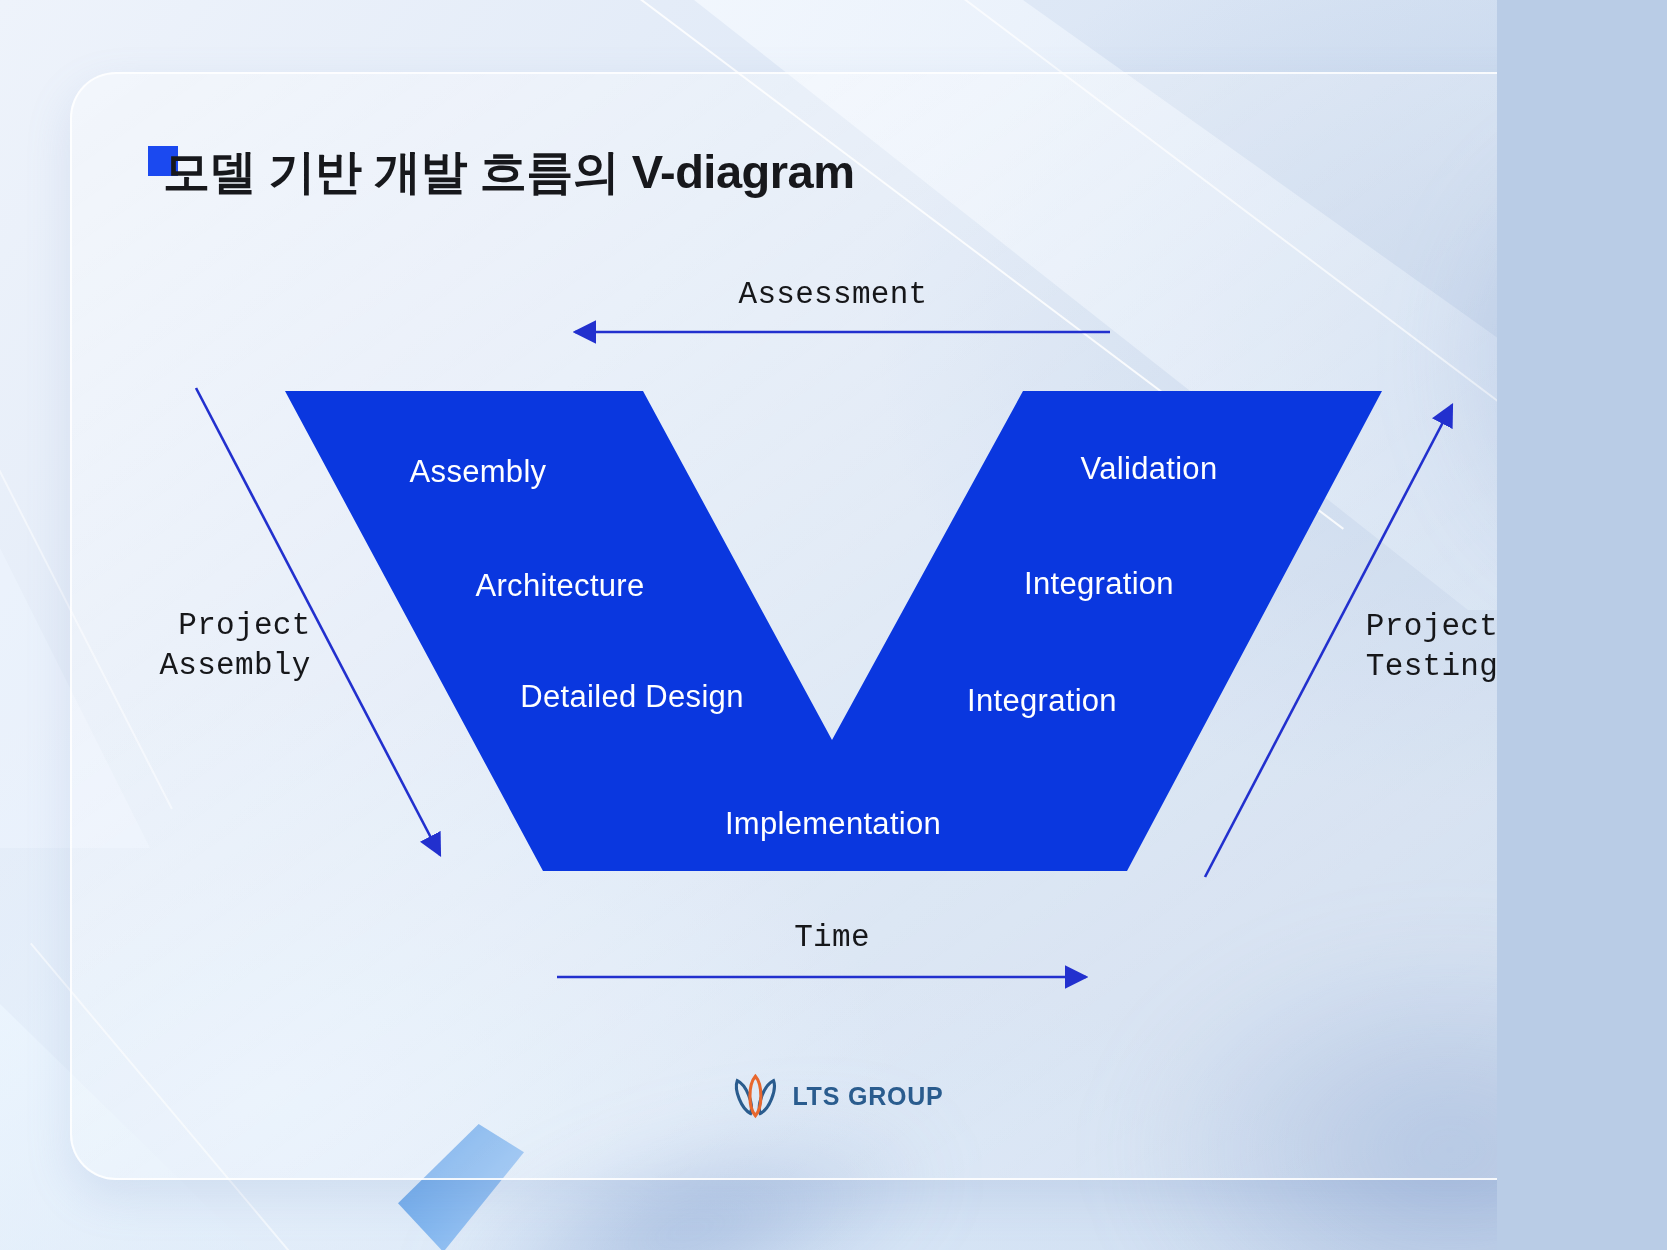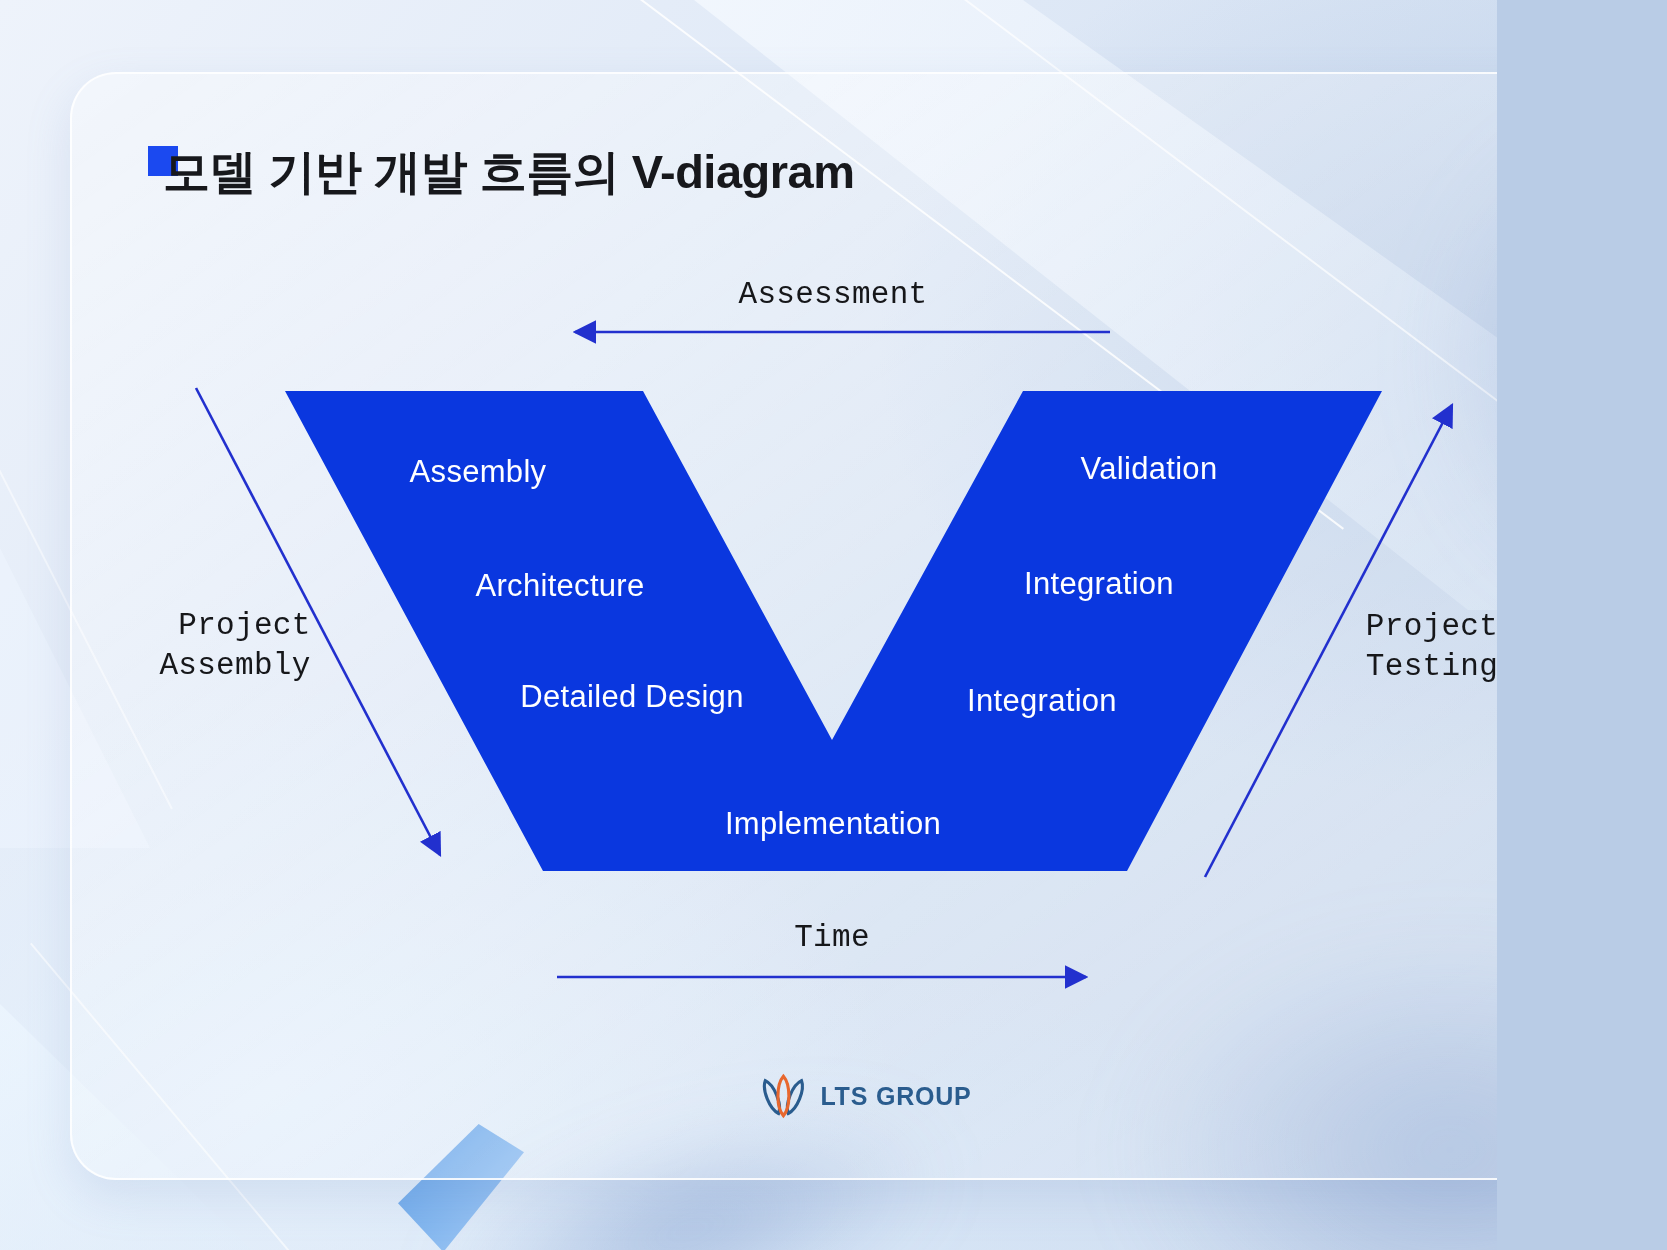"LTS GROUP" .logo { left: 866px -> 838px }
